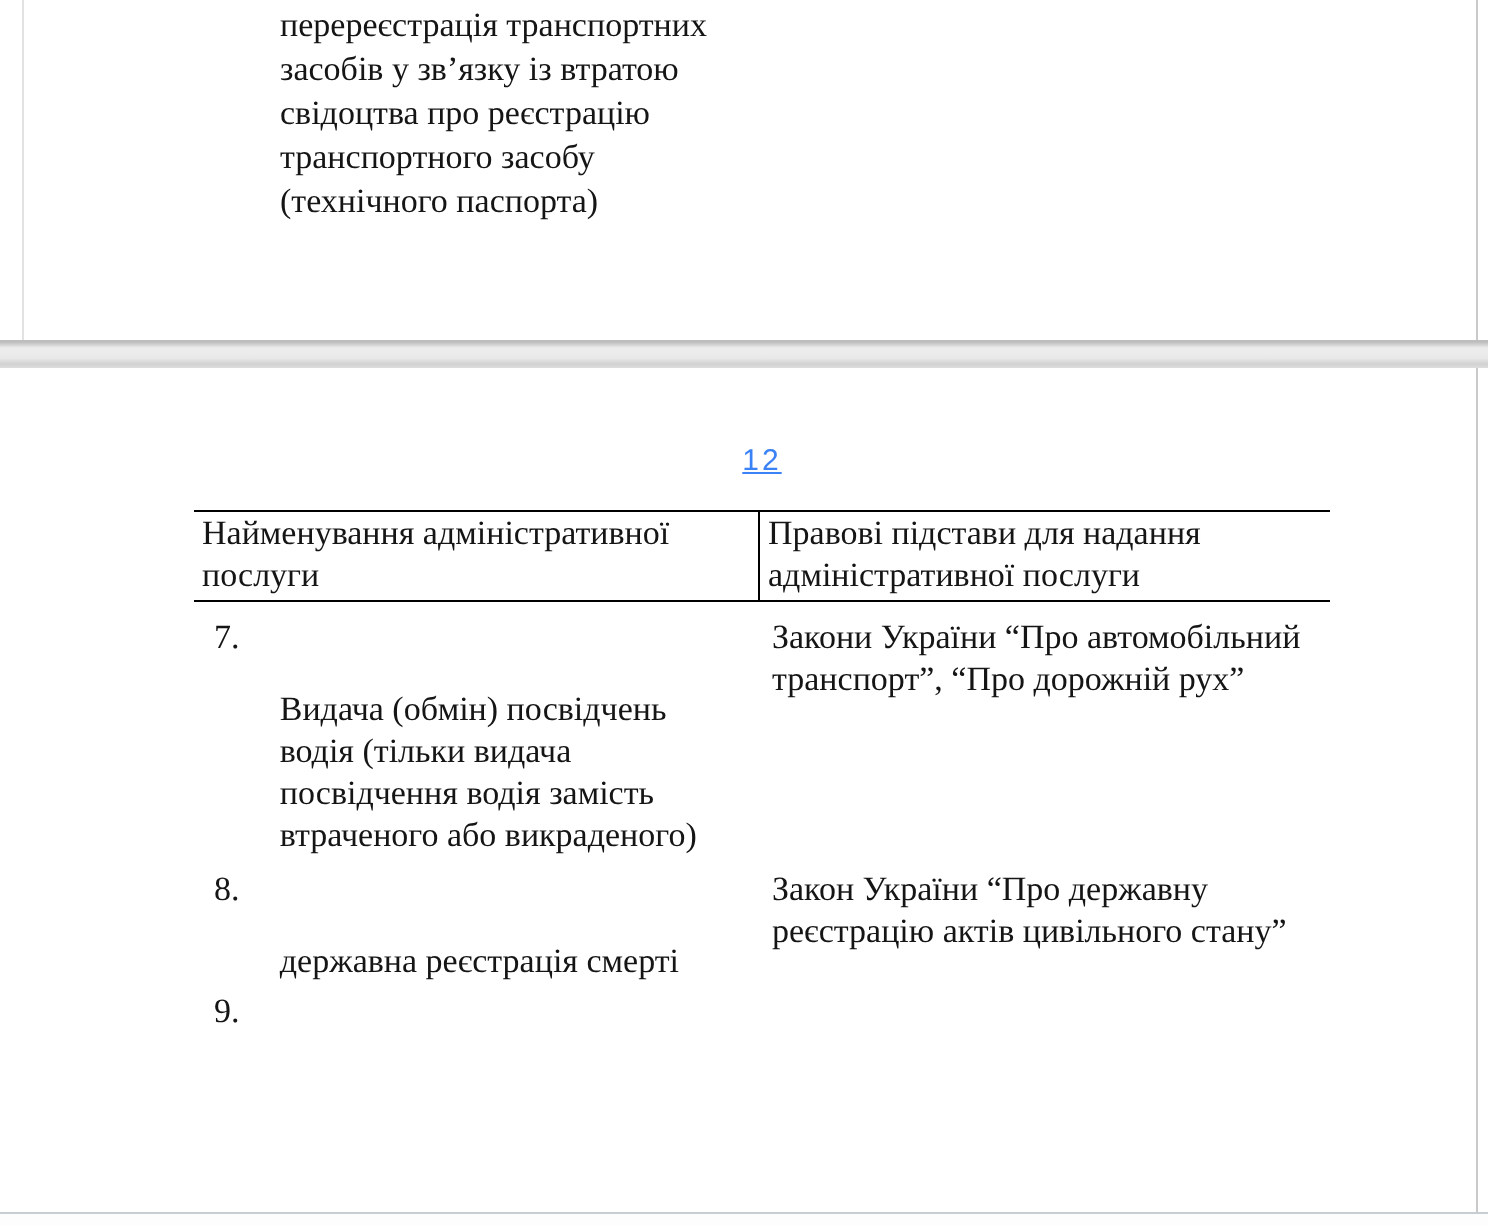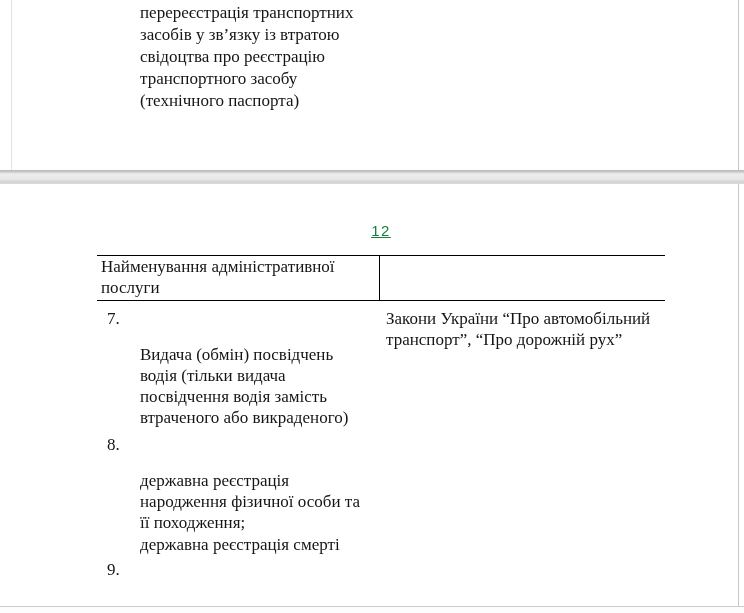"12" .page-number { color: #15803d -> #3b82f6 }
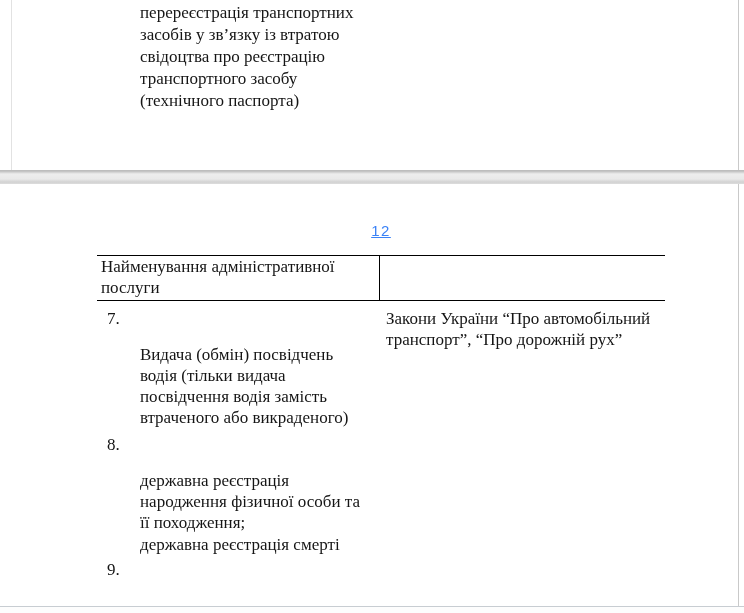"Правові підстави для надання" div.th { html: none -> <div>Правові підстави для надання адміністративної послуги</div> }
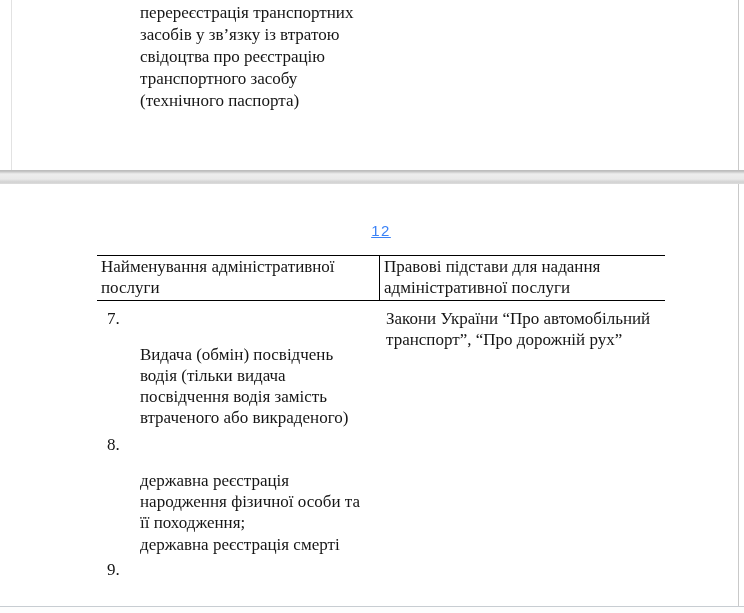"Закон України “Про державну" div.legal { html: none -> <div>Закон України “Про державну реєстрацію актів цивільного стану”</div> }
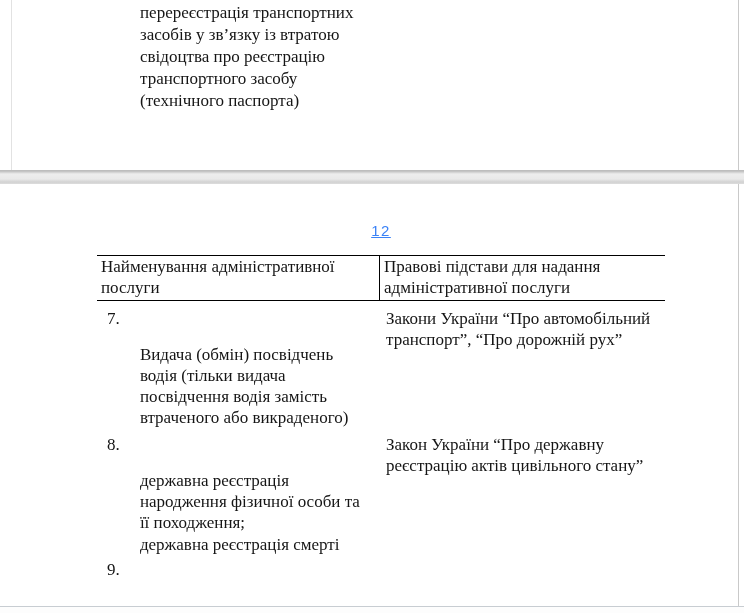"державна реєстрація" div.para { html: <div>державна реєстрація народження фізичної особи та її походження;</div> -> none }
